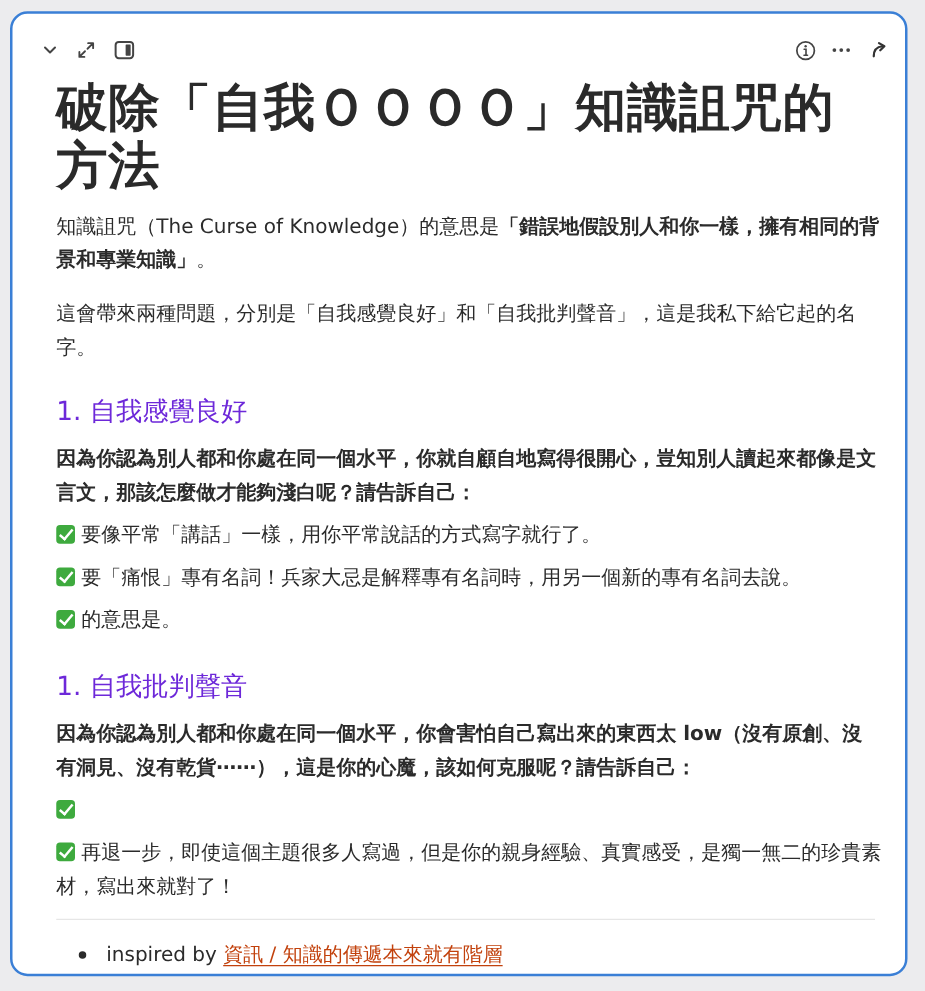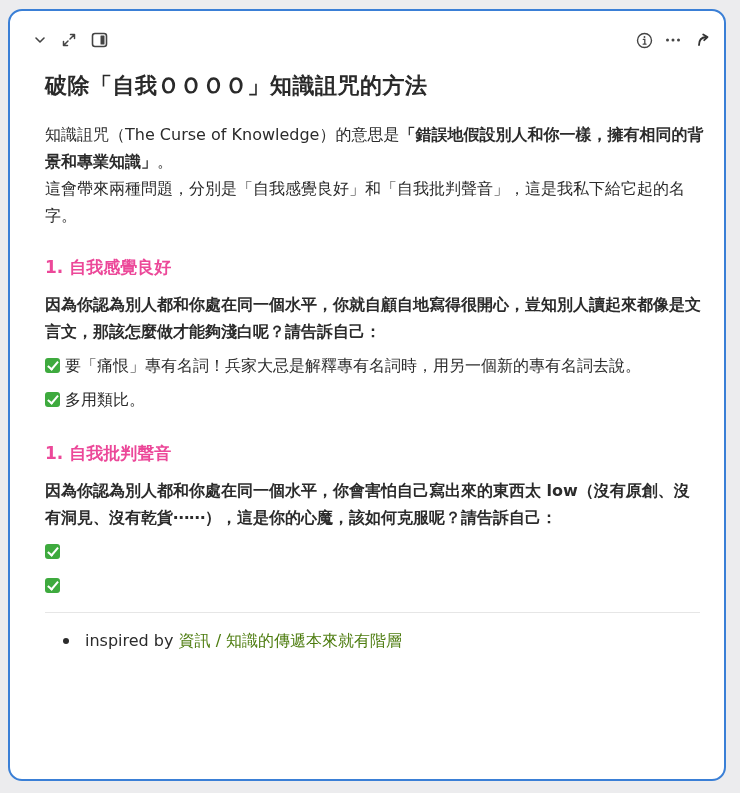"破除「自我ＯＯＯＯ」知識詛咒的方法" h1 { font-size: 22px -> 41px }
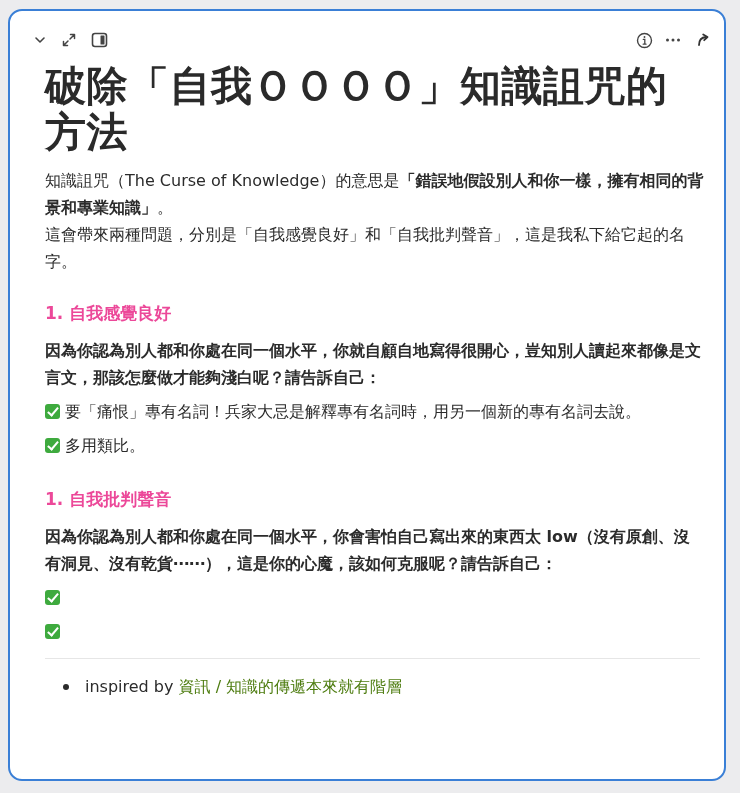"這會帶來兩種問題，分別是「自我感覺良好」和「自我批判聲音」，這是我私下給它起的名" .p2 { margin-top: 0 -> 16px }
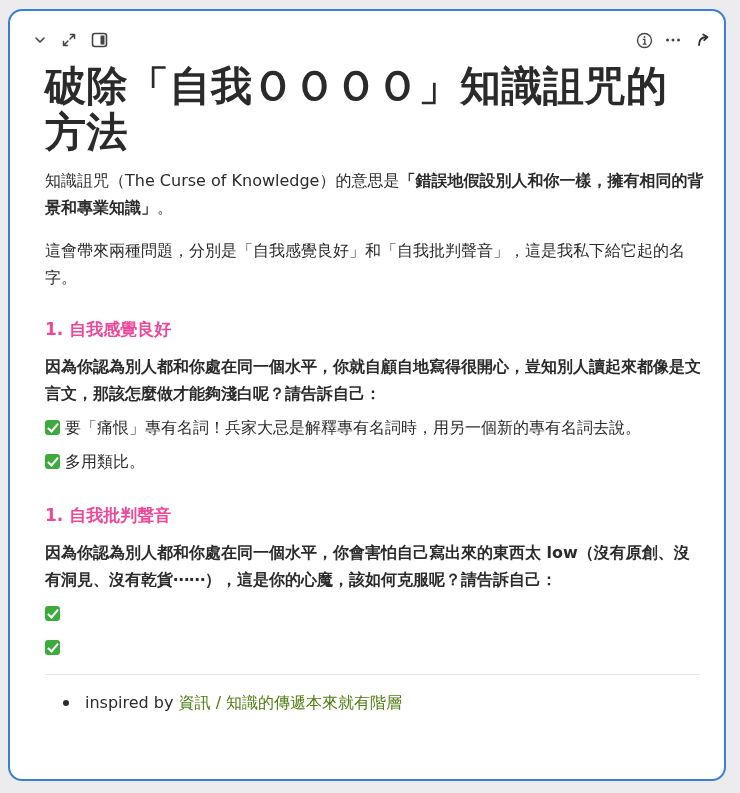"1. 自我感覺良好" h2 { color: #ec4899 -> #6d28d9; font-size: 17px -> 21px; font-weight: bold -> normal }
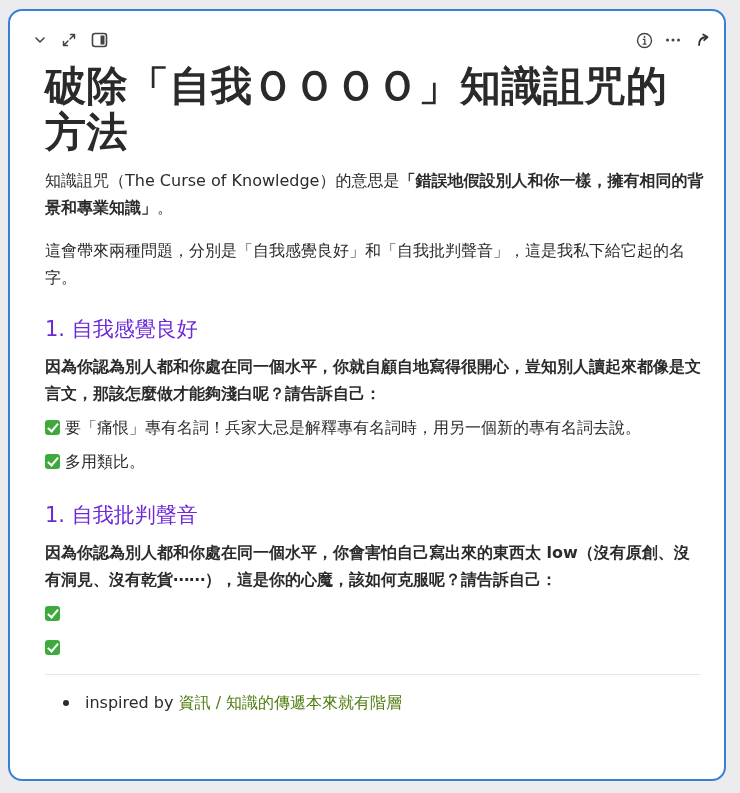"要像平常「講話」一樣，用你平常說話的方式寫字就行了。" p.check-line { html: none -> <p> <span></span><span>要像平常「講話」一樣，用你平常說話的方式寫字就行了。</span> </p> }
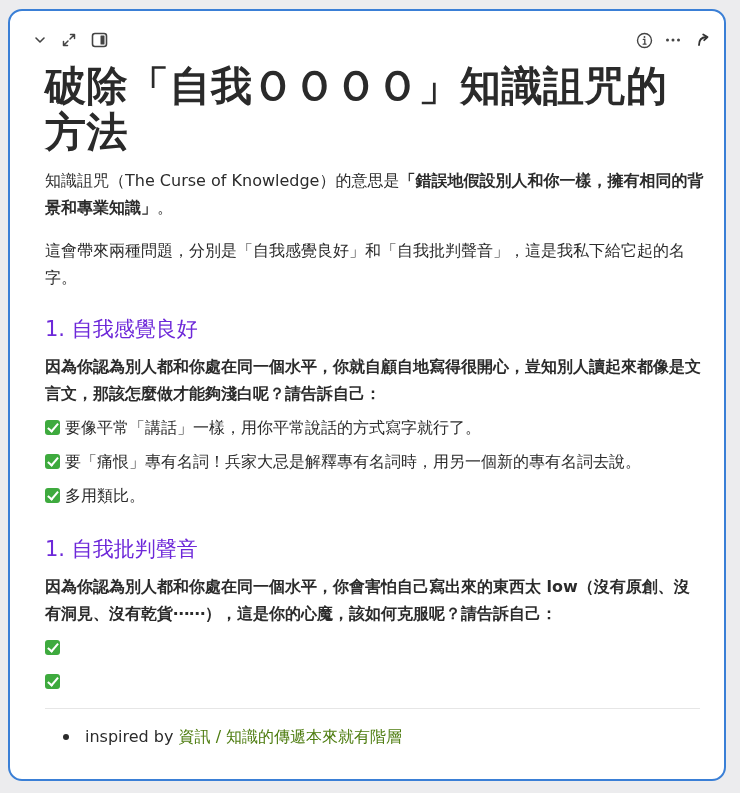"多用類比。" span { text: 多用類比 -> 的意思是 }
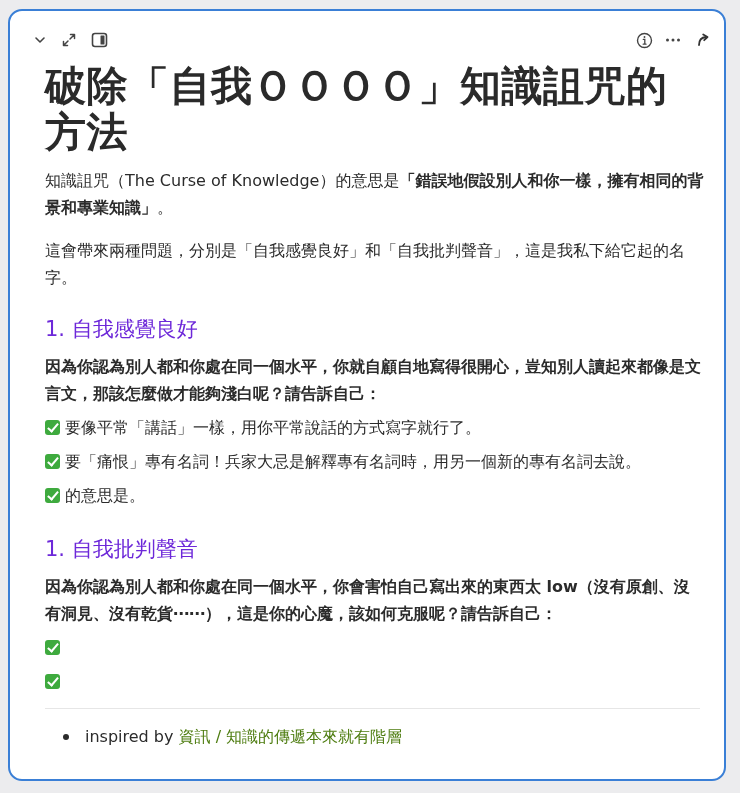"再退一步，即使這個主題很多人寫過，但是你的親身經驗、真實感受，是獨一無二的珍貴素" span { html: none -> <span>再退一步，即使這個主題很多人寫過，但是你的親身經驗、真實感受，是獨一無二的珍貴素材，寫出來就對了！</span> }
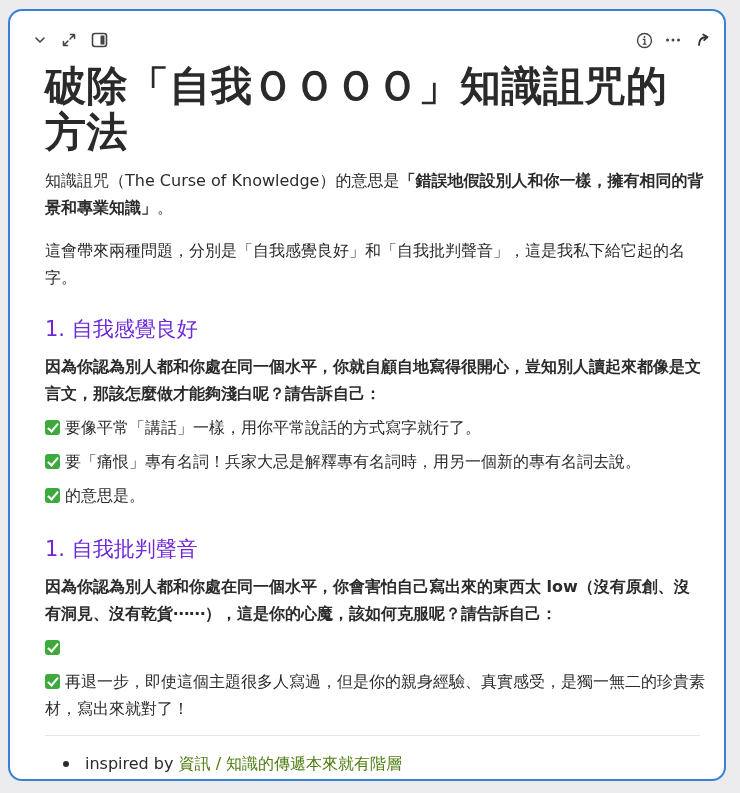"資訊 / 知識的傳遞本來就有階層" a.ref-link { color: #4d7c0f -> #c2410c; text-decoration: none -> underline }
